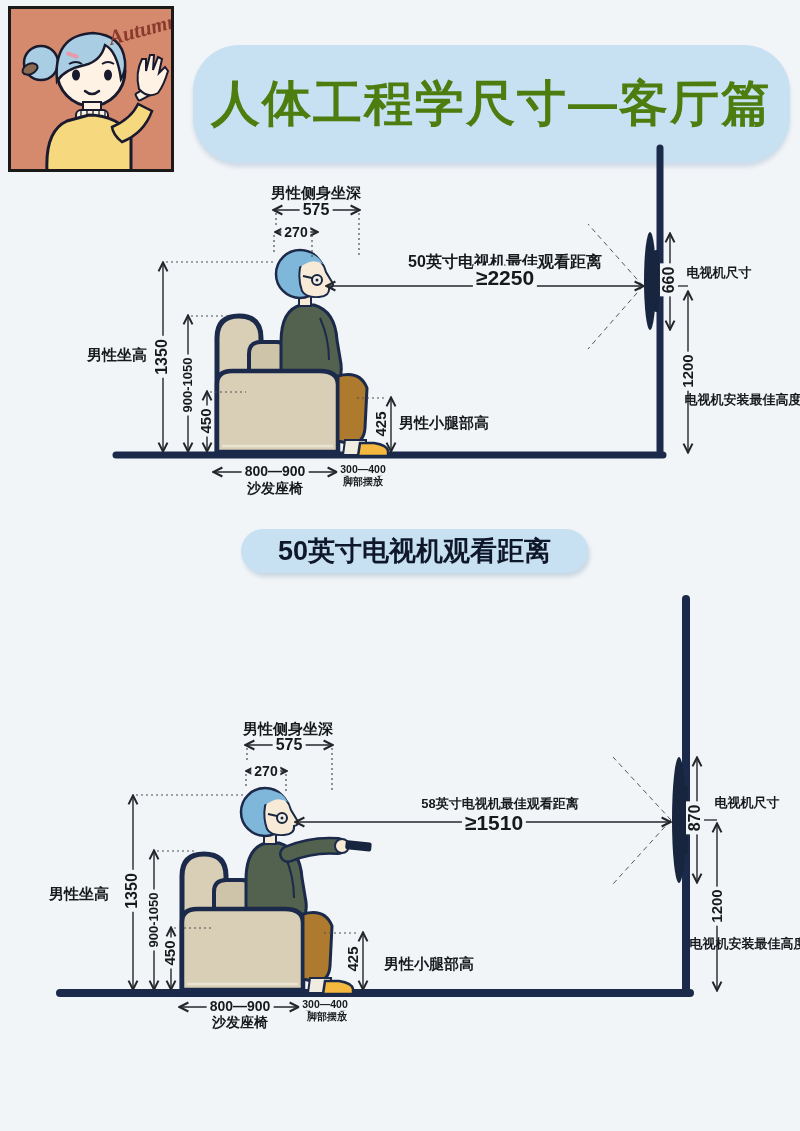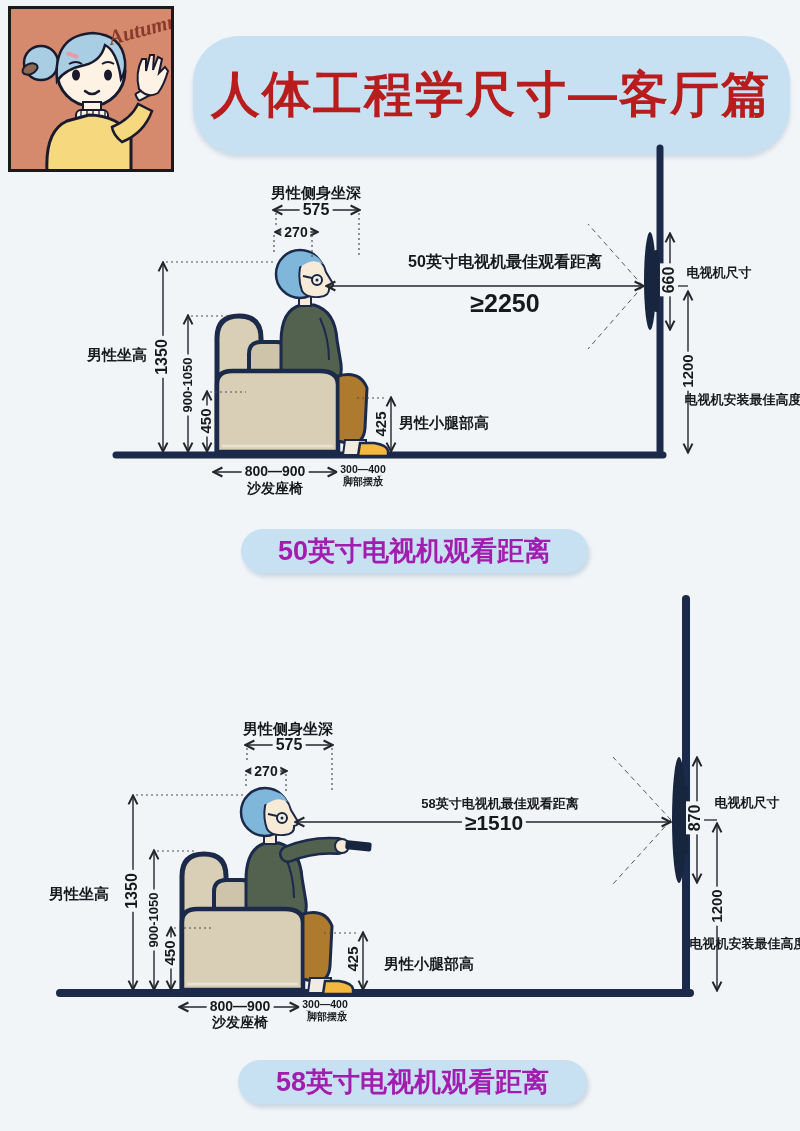"人体工程学尺寸—客厅篇" .title-pill { color: #b91c1c -> #4d7c0f; top: 36px -> 45px }
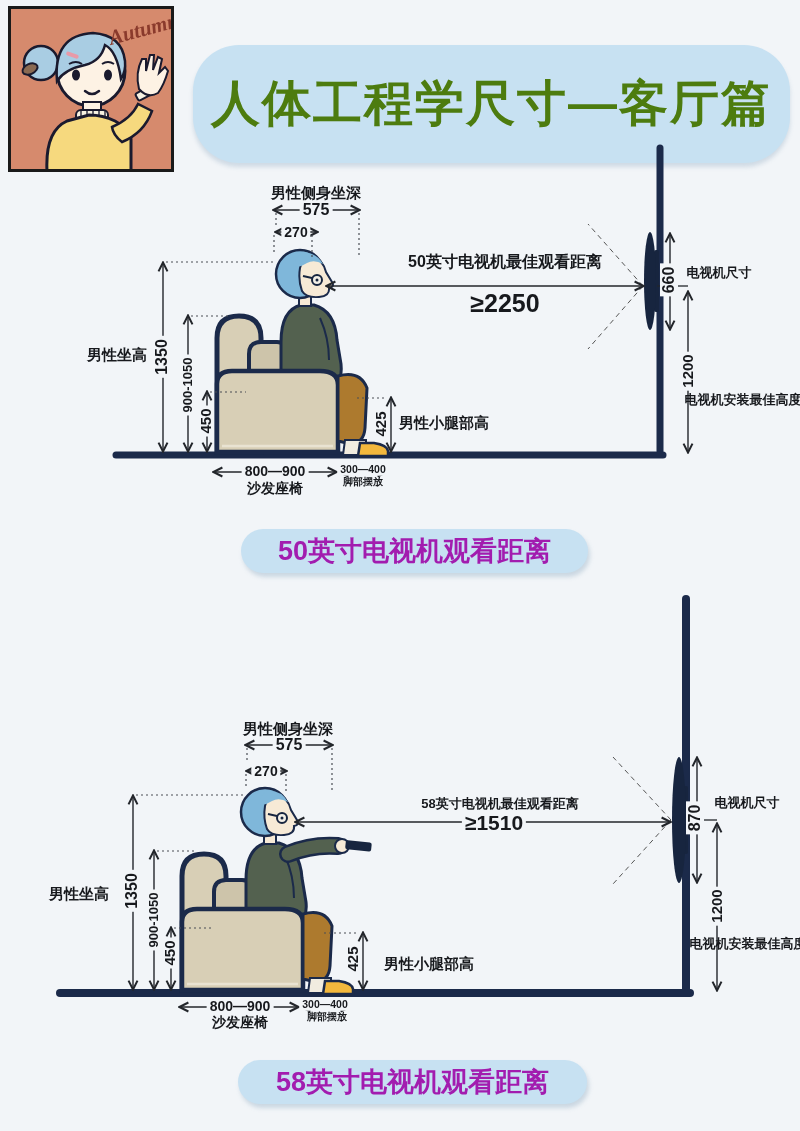"≥2250" div.lbl { font-size: 25px -> 21px; top: 303px -> 277px }
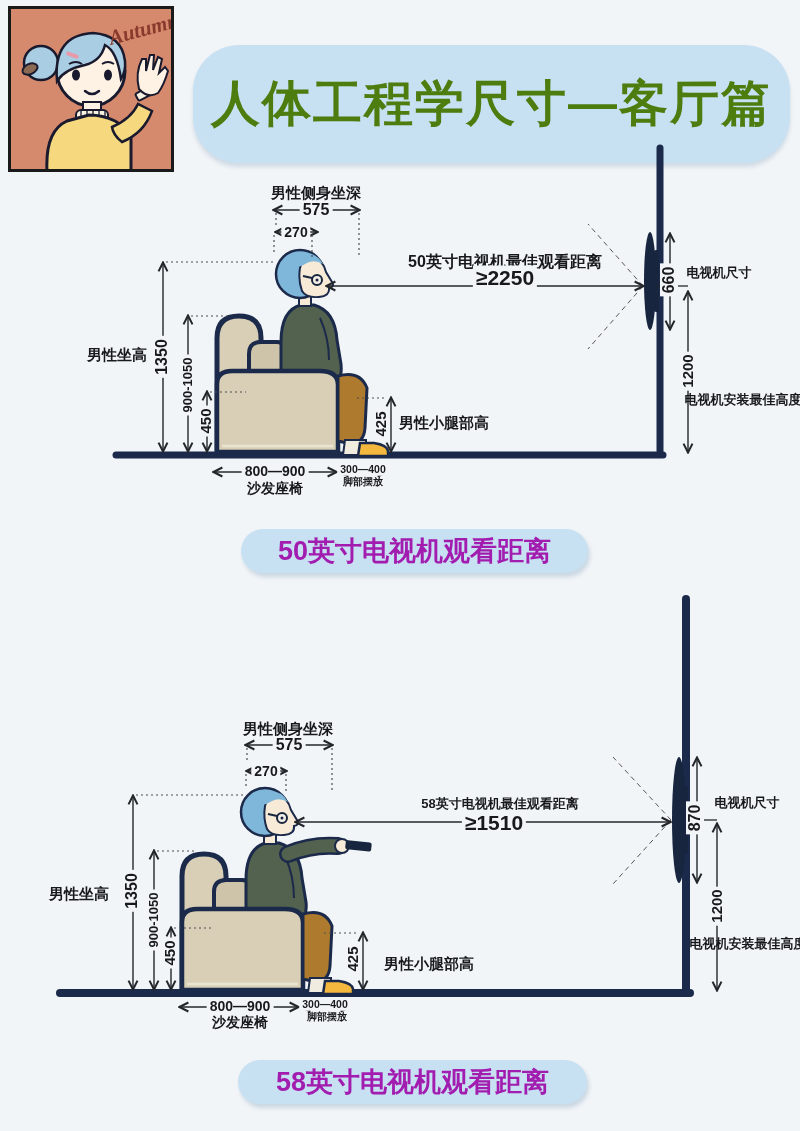"50英寸电视机观看距离" .pill { color: #a21caf -> #0f172a }
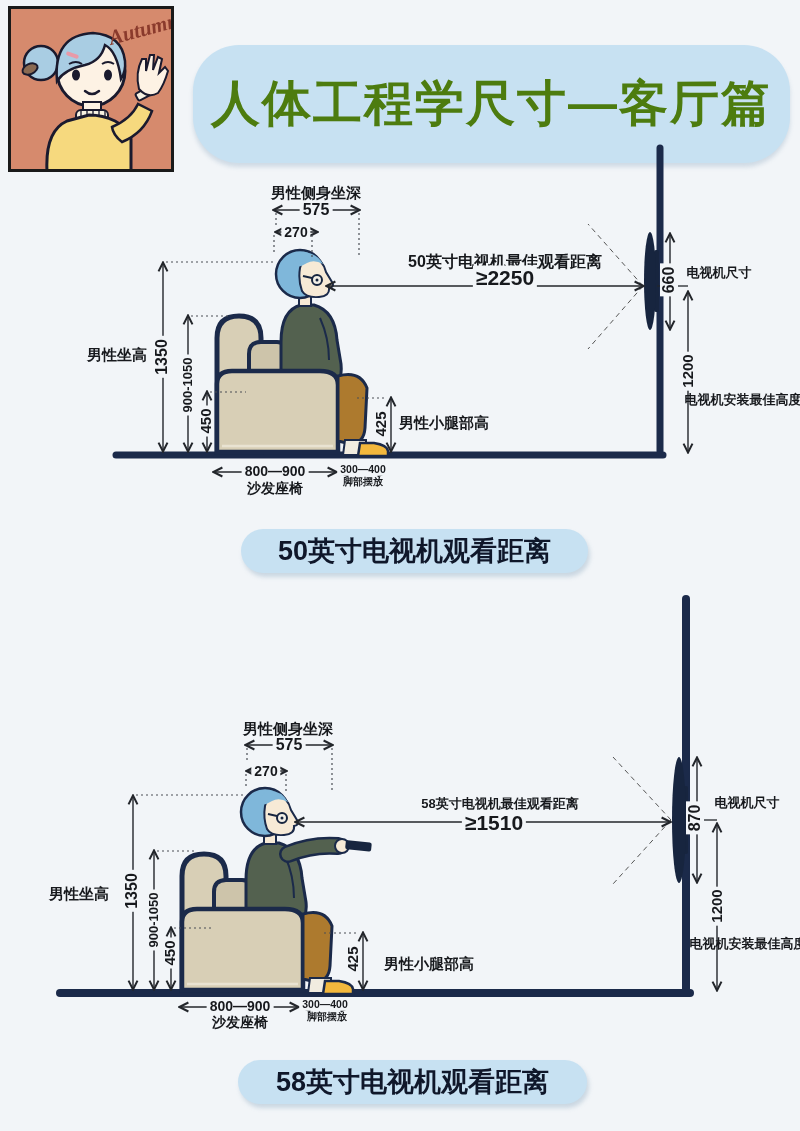"58英寸电视机观看距离" div.pill { html: <div> <span>58英寸电视机观看距离</span> </div> -> none }
